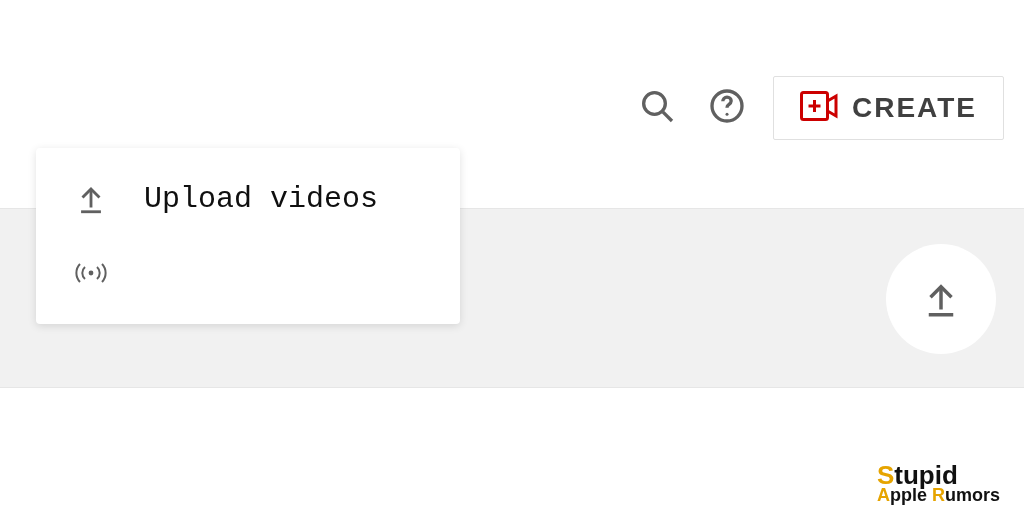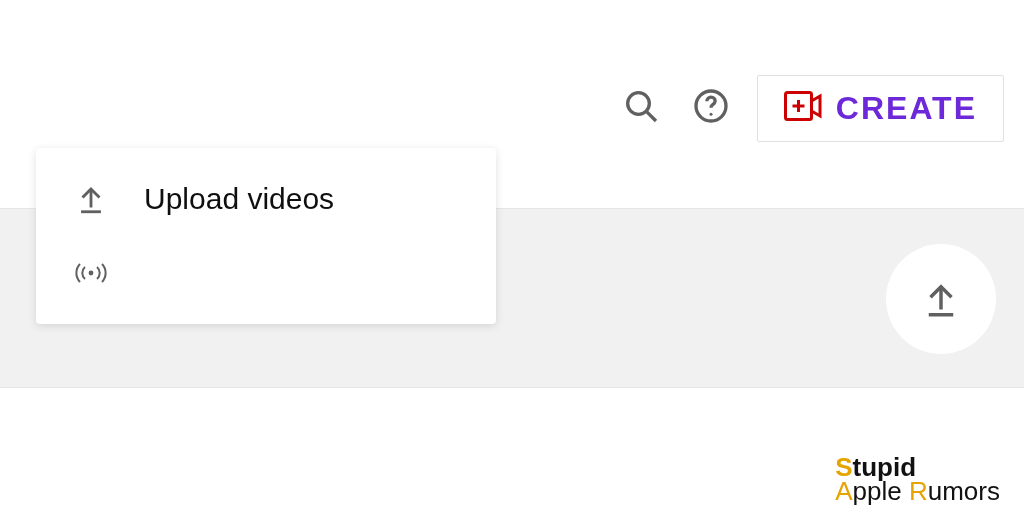"CREATE" .create-label { color: #6d28d9 -> #404040; font-size: 32px -> 28px }
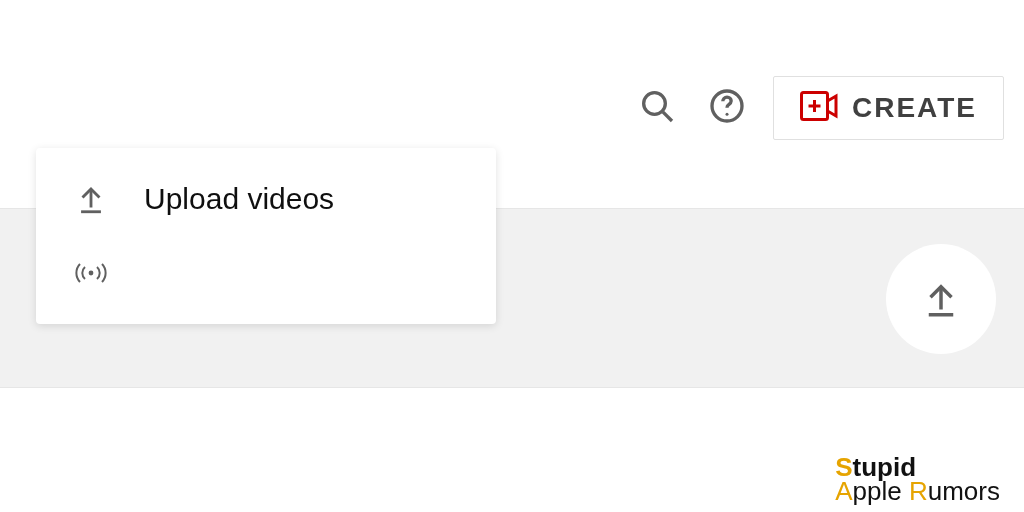"Upload videos" .dropdown { font-family: none -> Liberation Mono, monospace; width: 460px -> 424px }
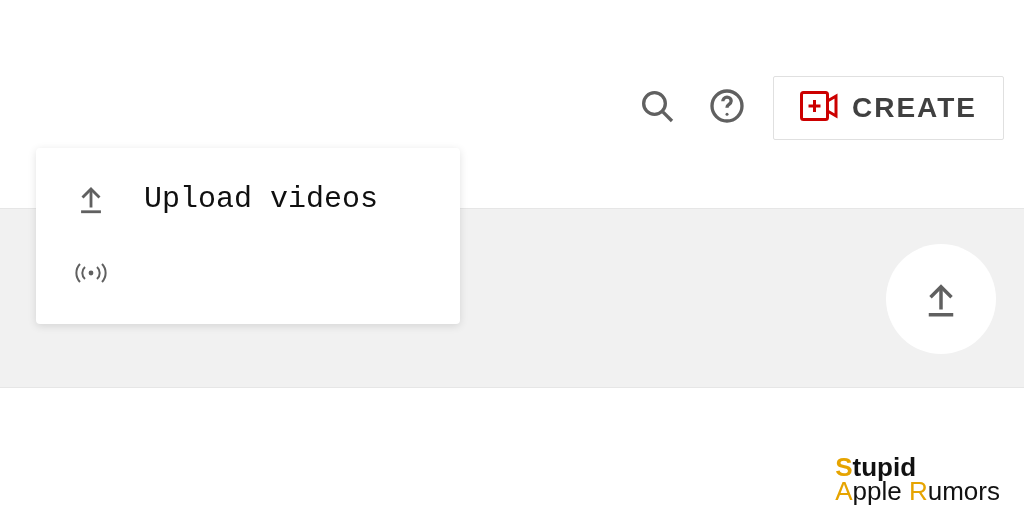"Apple Rumors" .wm-line2 { font-size: 26px -> 18px; font-weight: 400 -> 700 }
